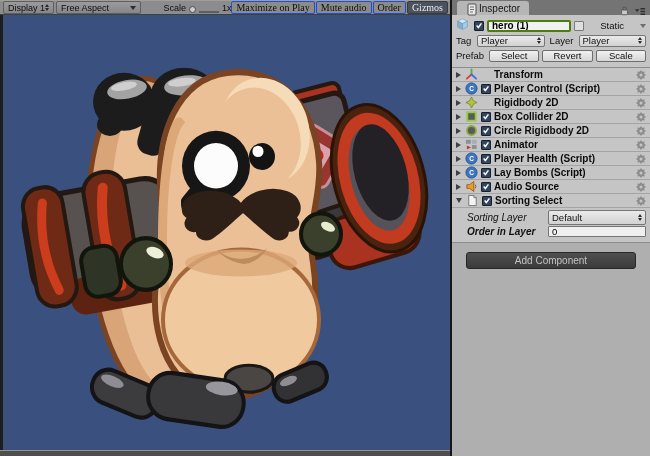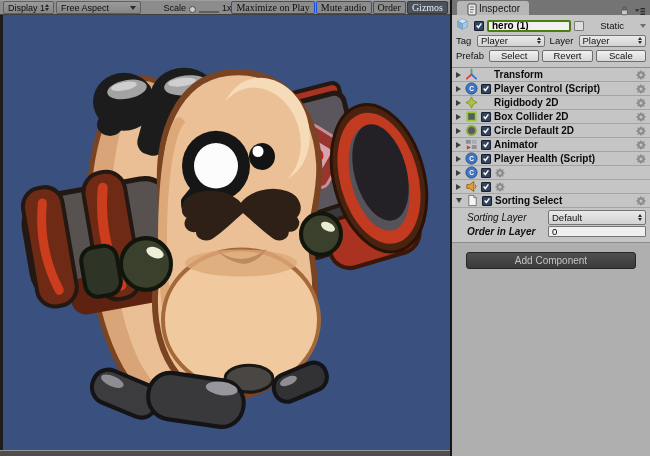"Circle Default 2D" span.cname { text: Default -> Rigidbody }
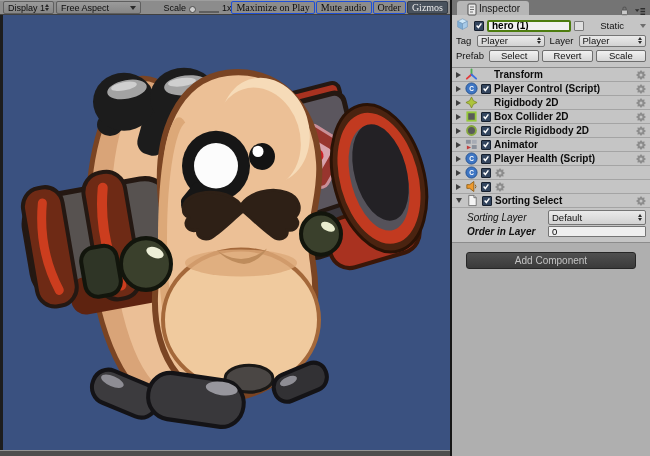"Lay Bombs (Script)" span.cname { html: none -> <span>Lay Bombs (Script)</span> }
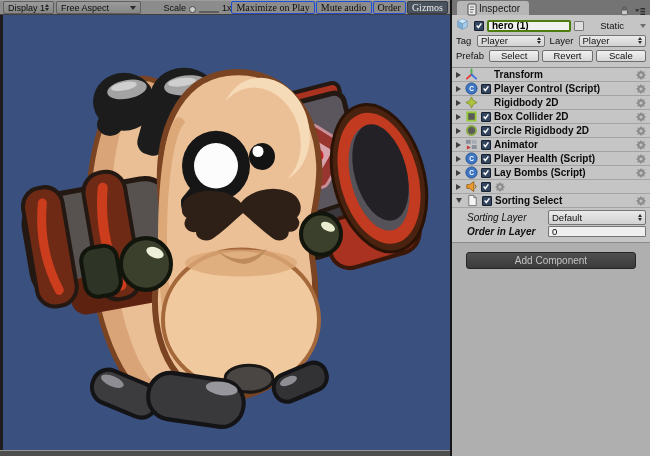"Audio Source" span.cname { html: none -> <span>Audio Source</span> }
